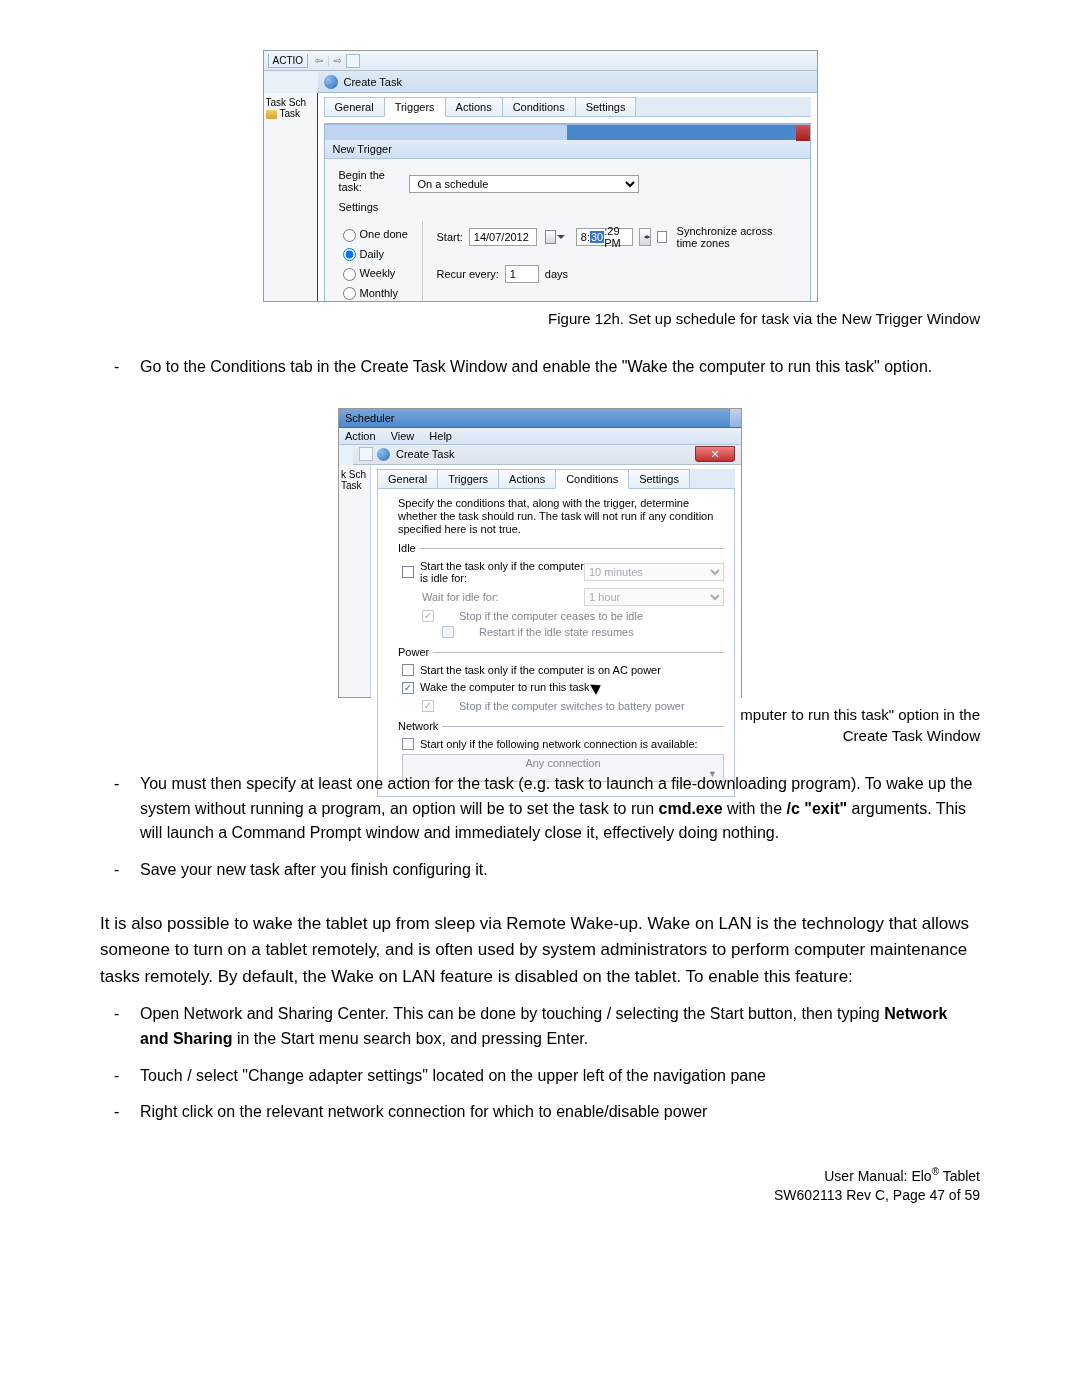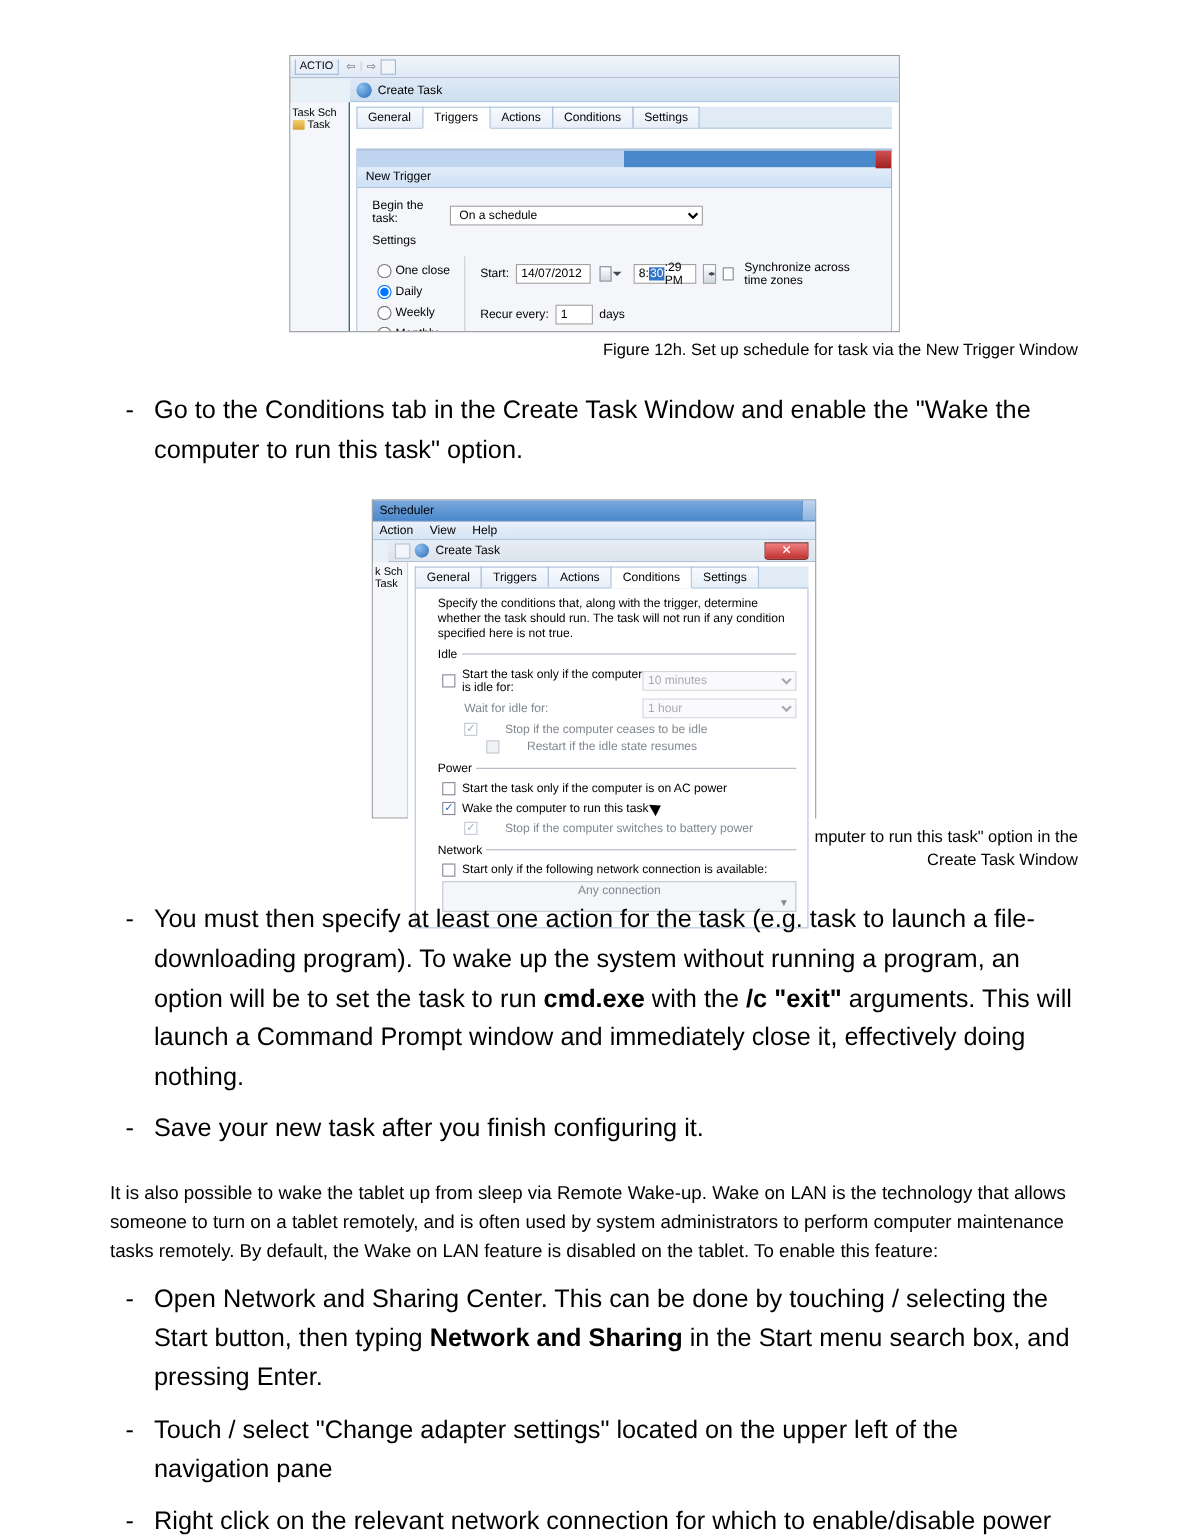"New Trigger" .ss1 .newtrig { margin-top: 18px -> 6px }
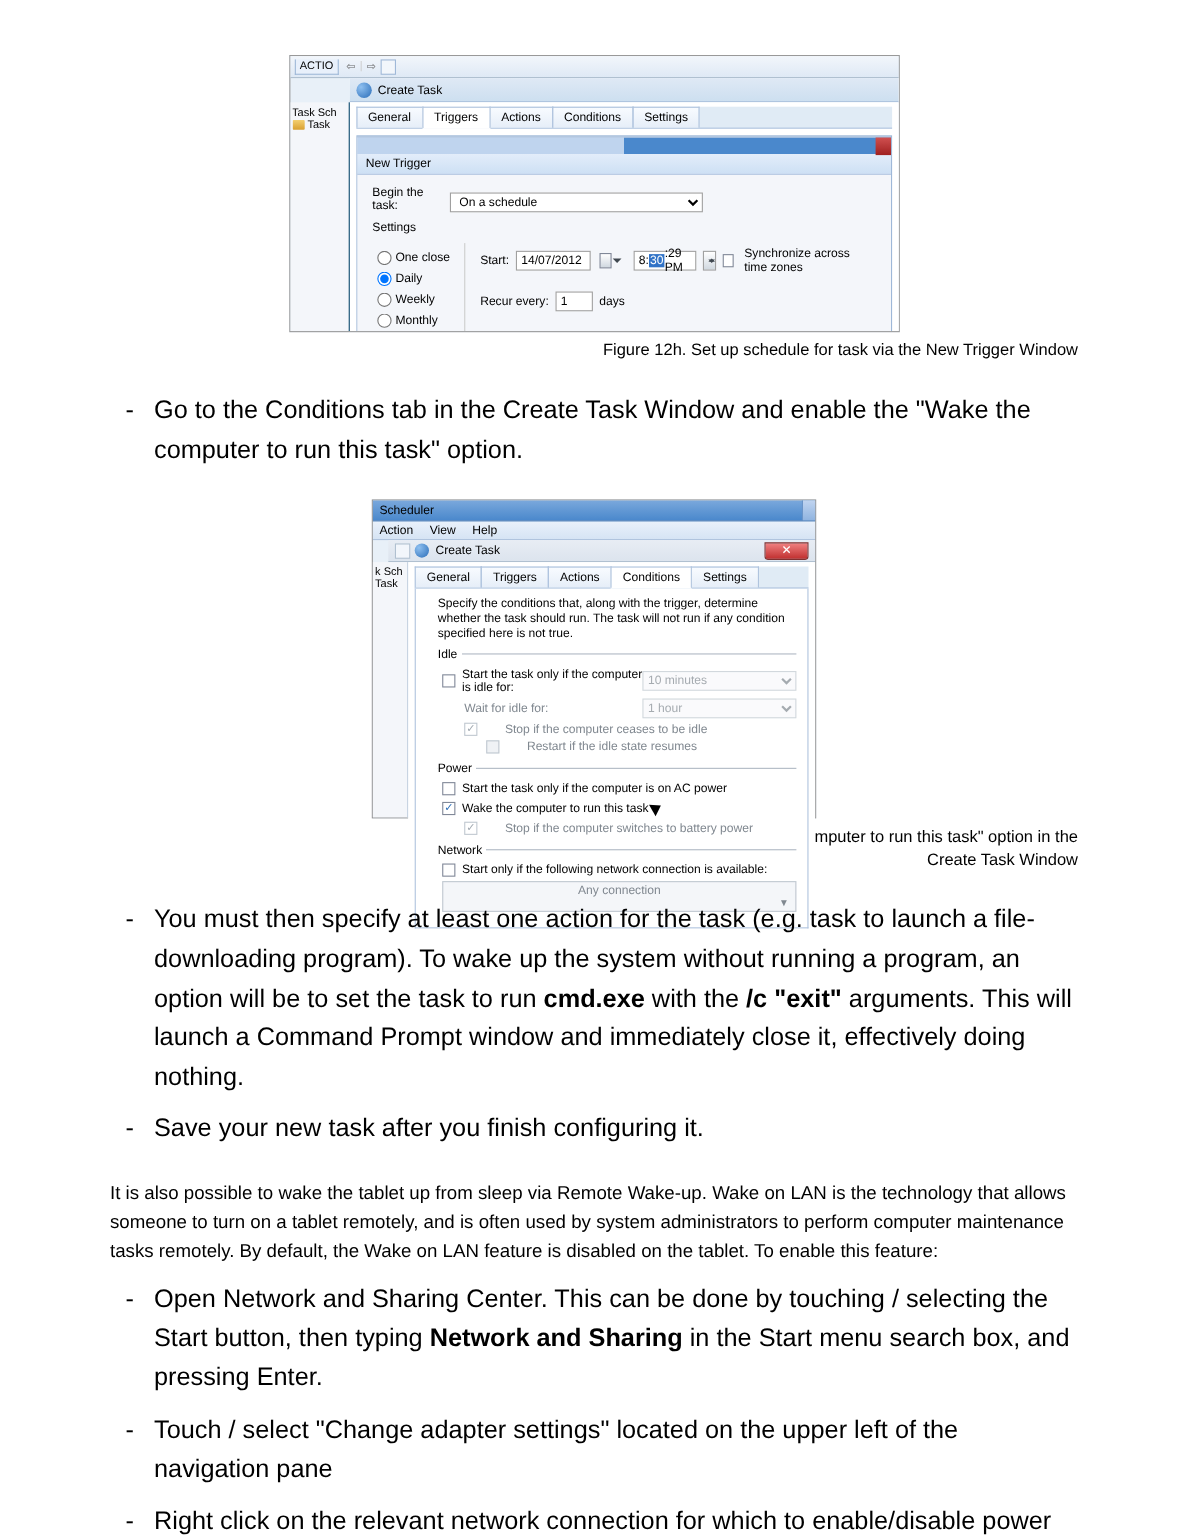"One close" span { text: close -> done }
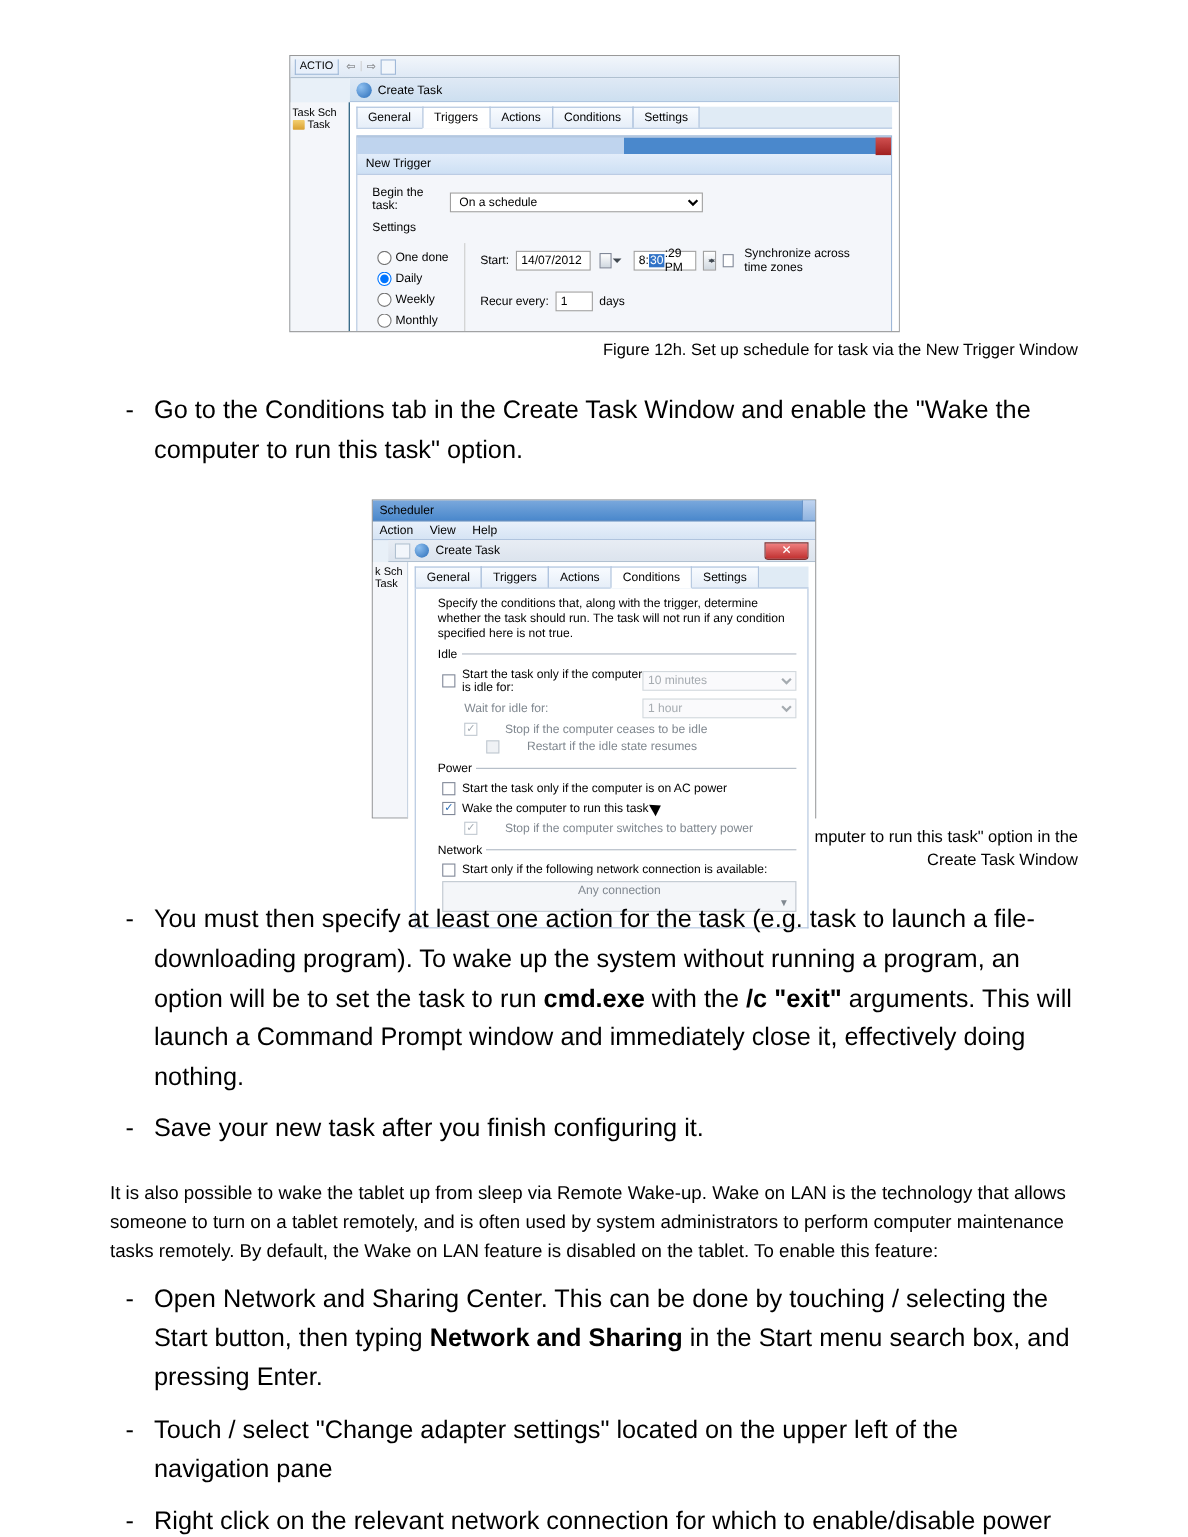"Go to the Conditions tab" .bullets li { font-size: 23px -> 16px }
